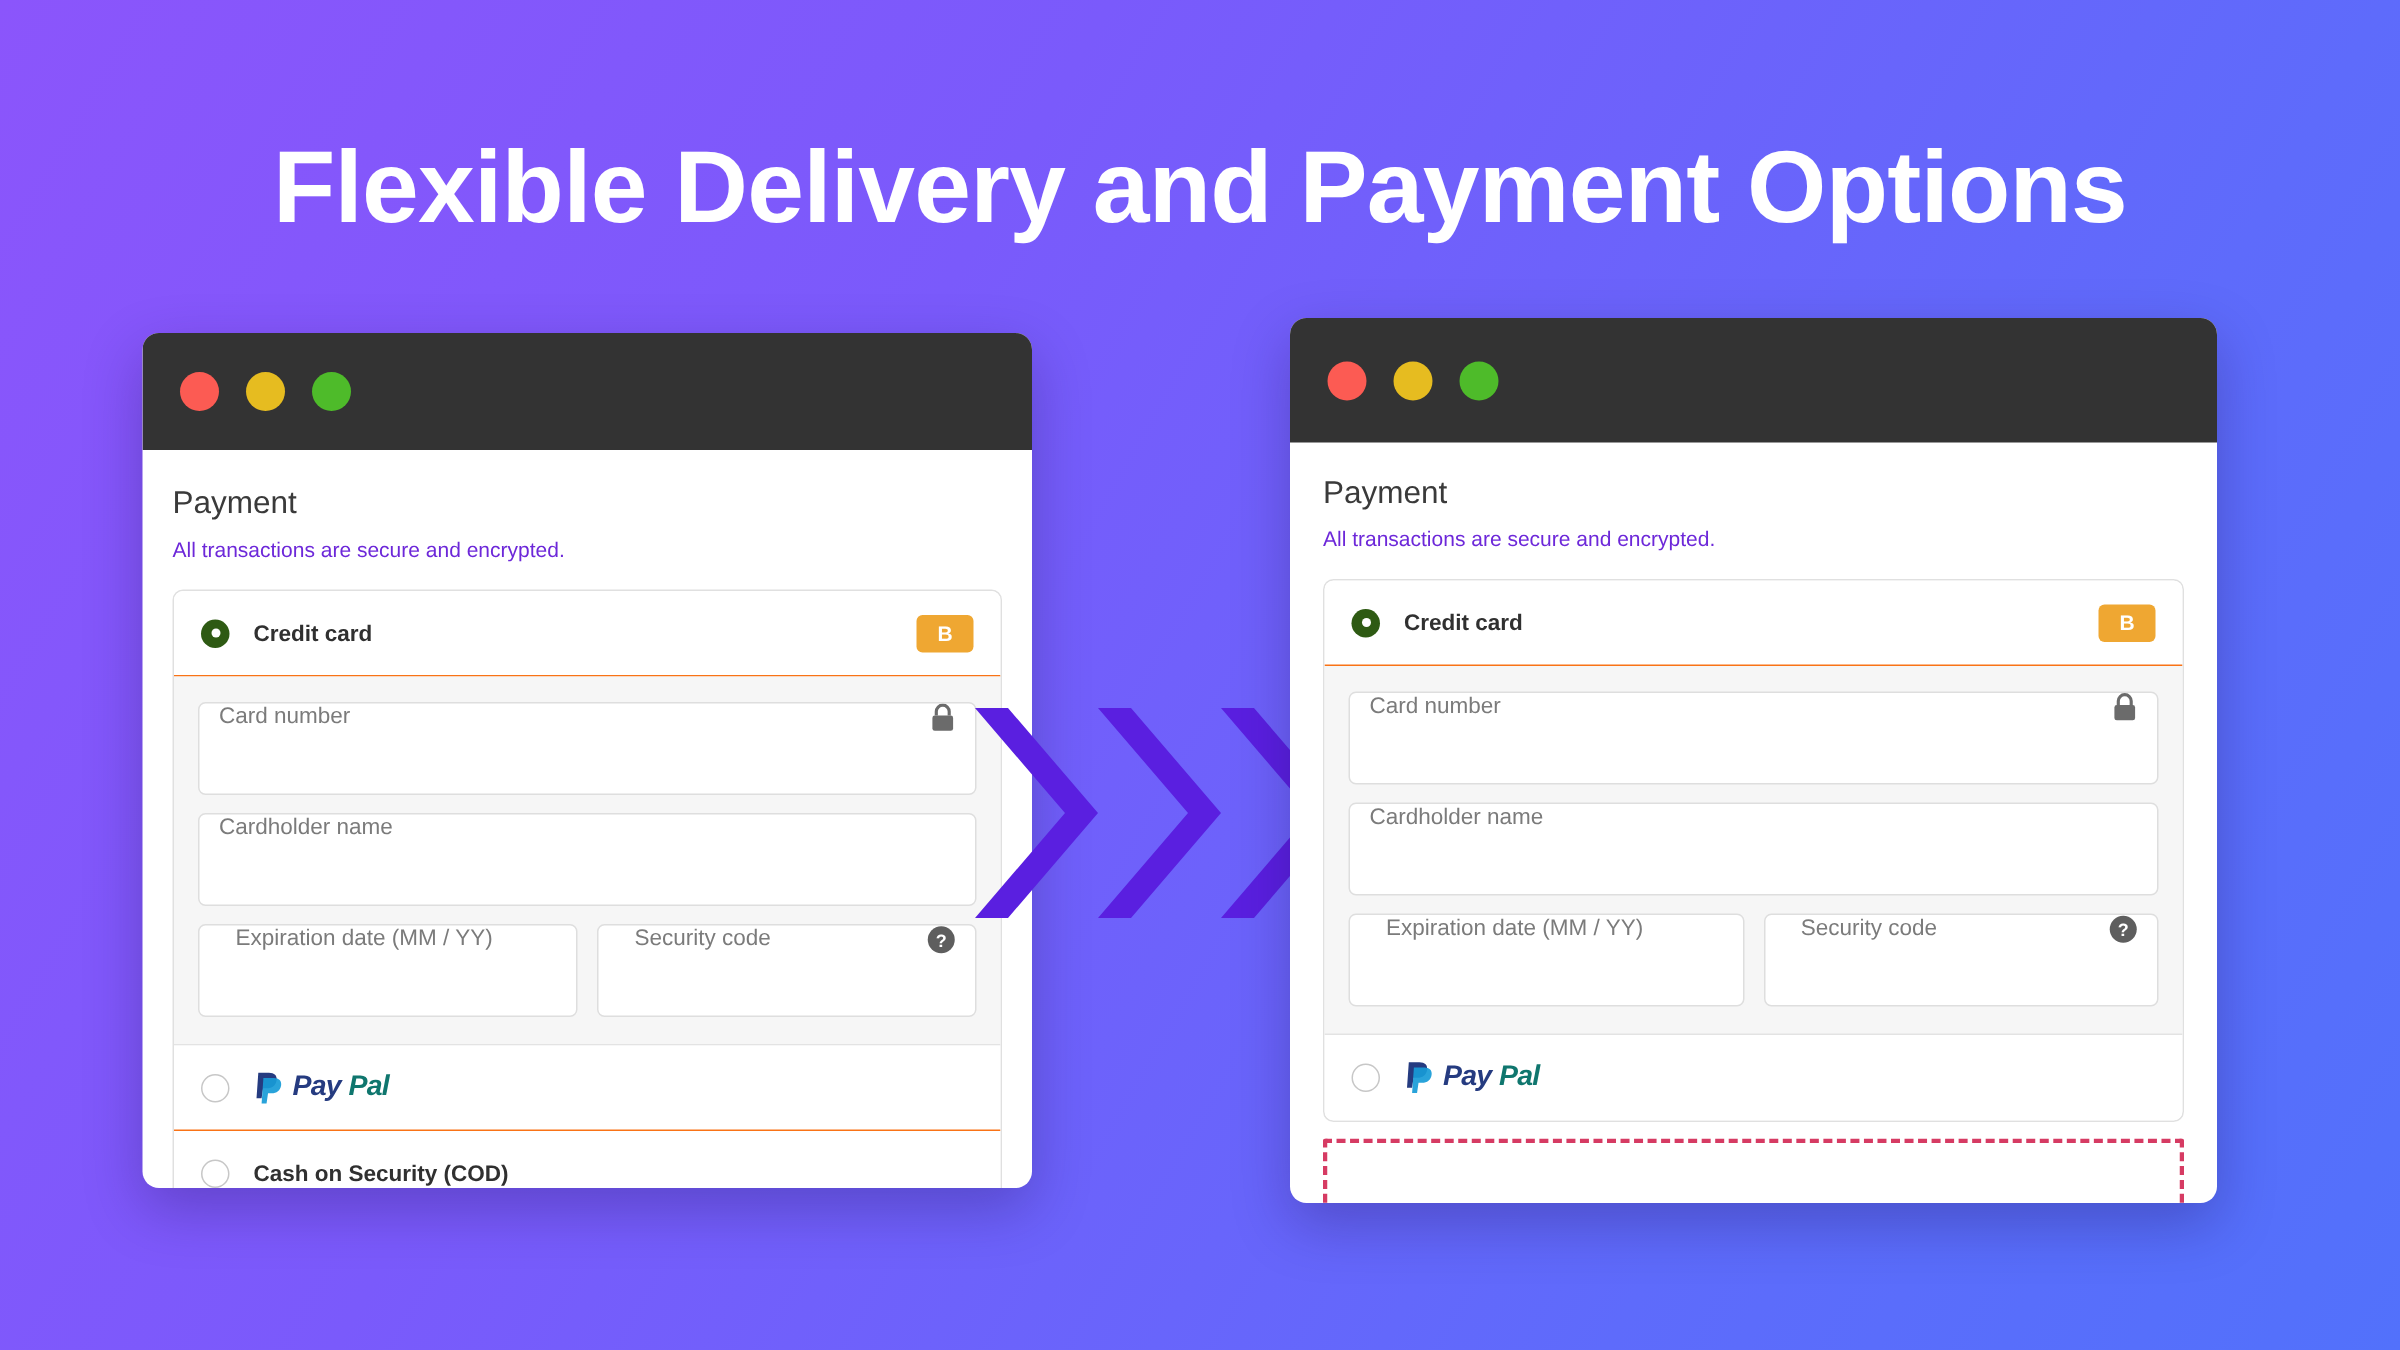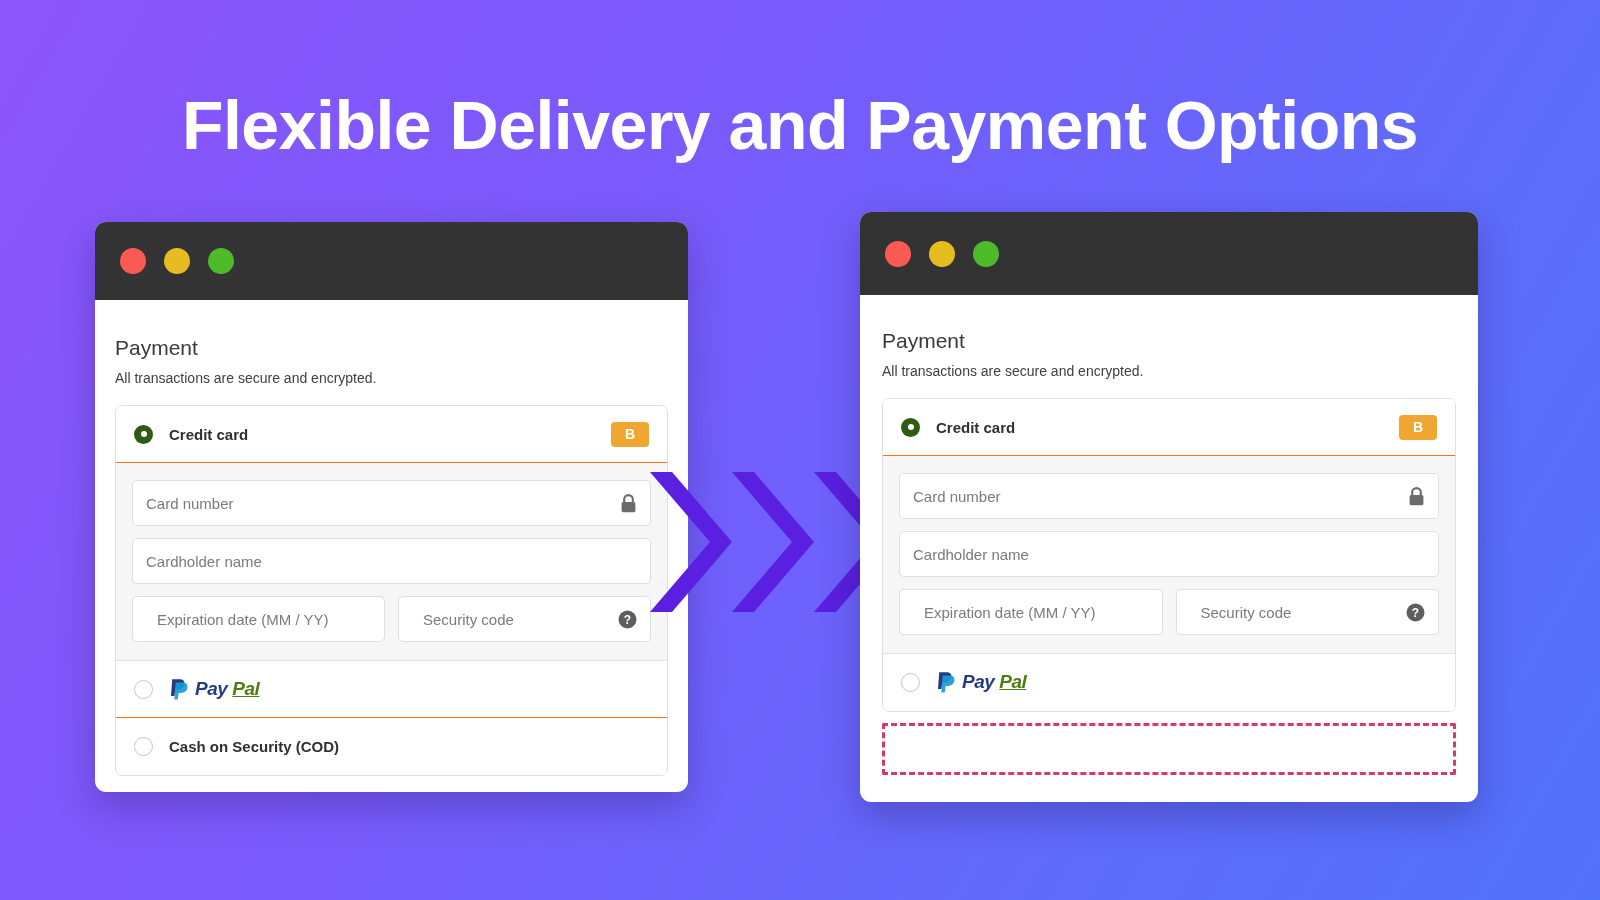"Payment" .window-body { margin-top: 12px -> none }
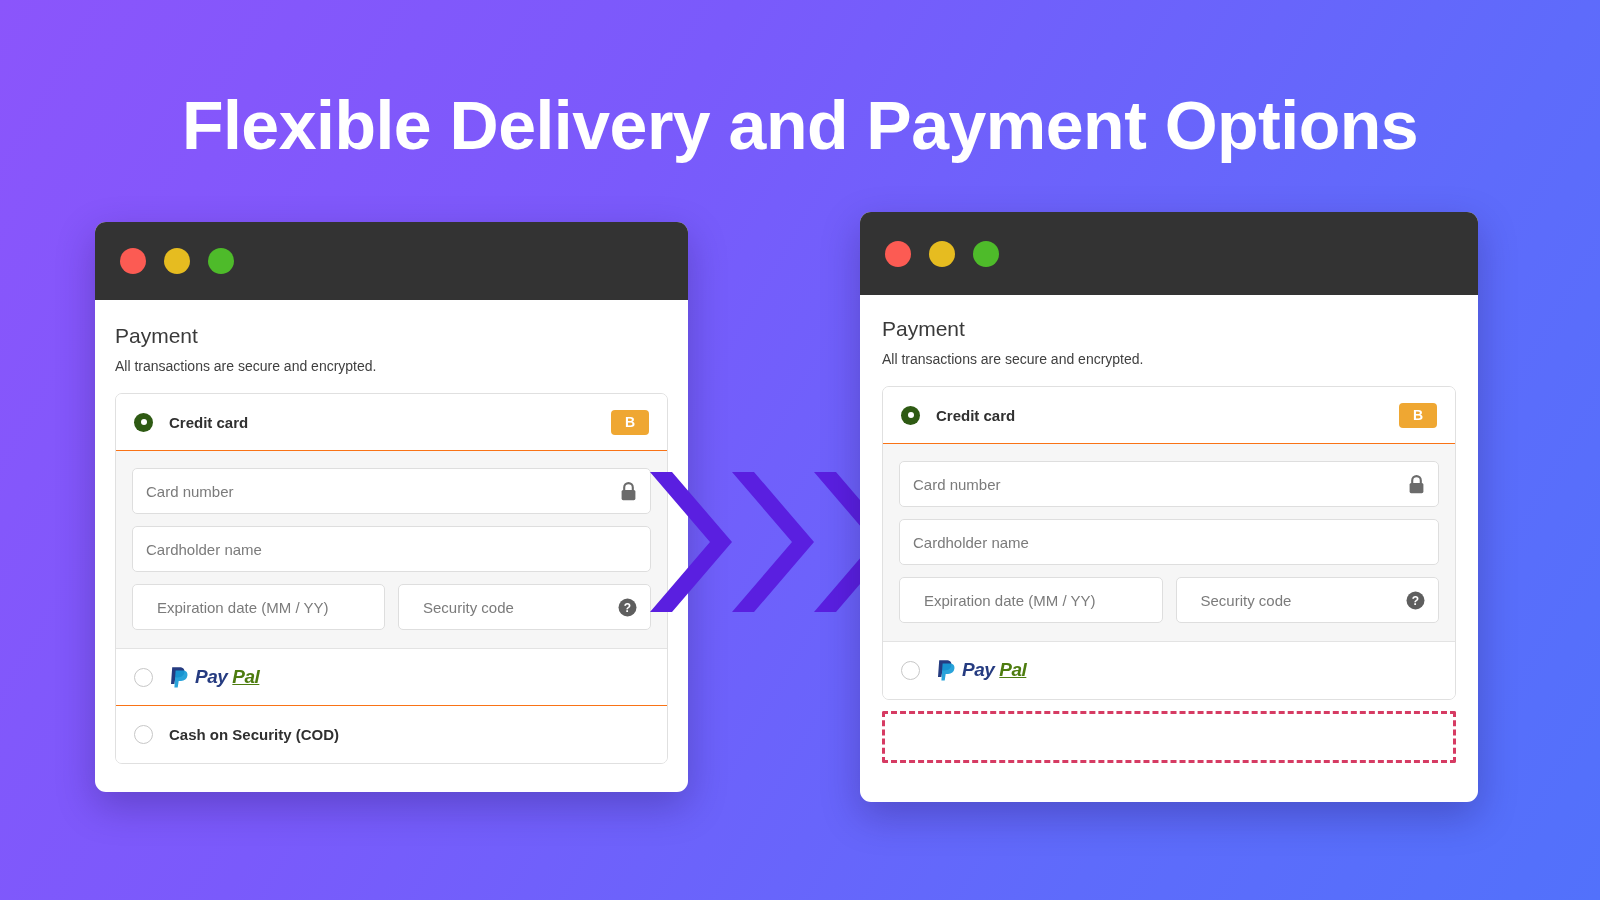"All transactions are secure and" .section-sub { color: #404040 -> #6d28d9 }
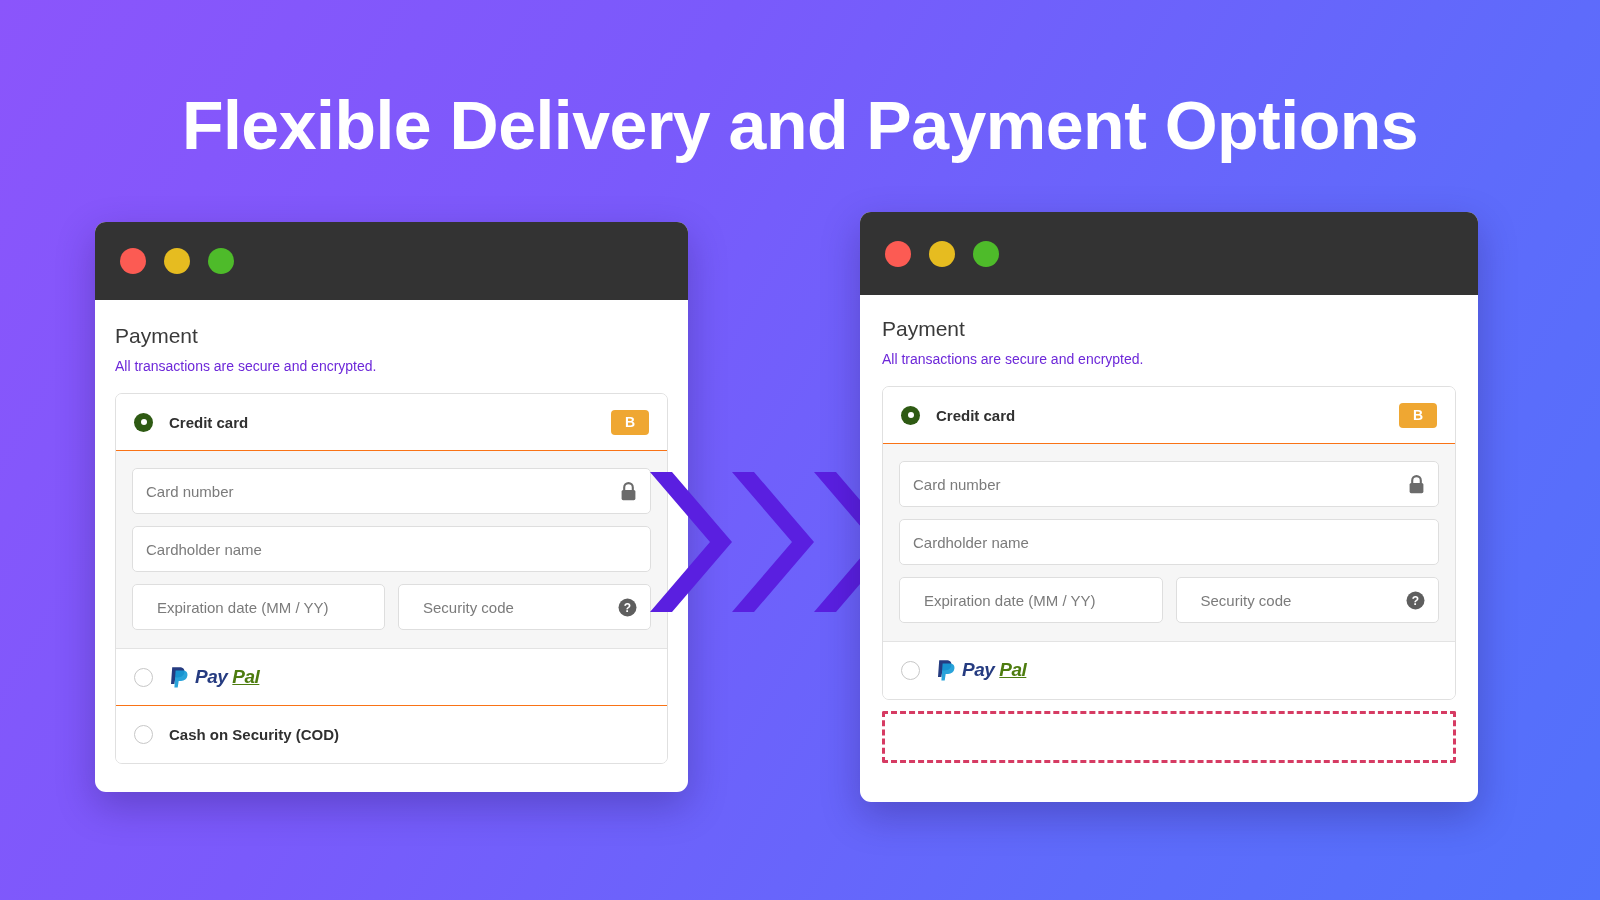"Card number" .field { align-items: center -> none; height: 46px -> 62px }
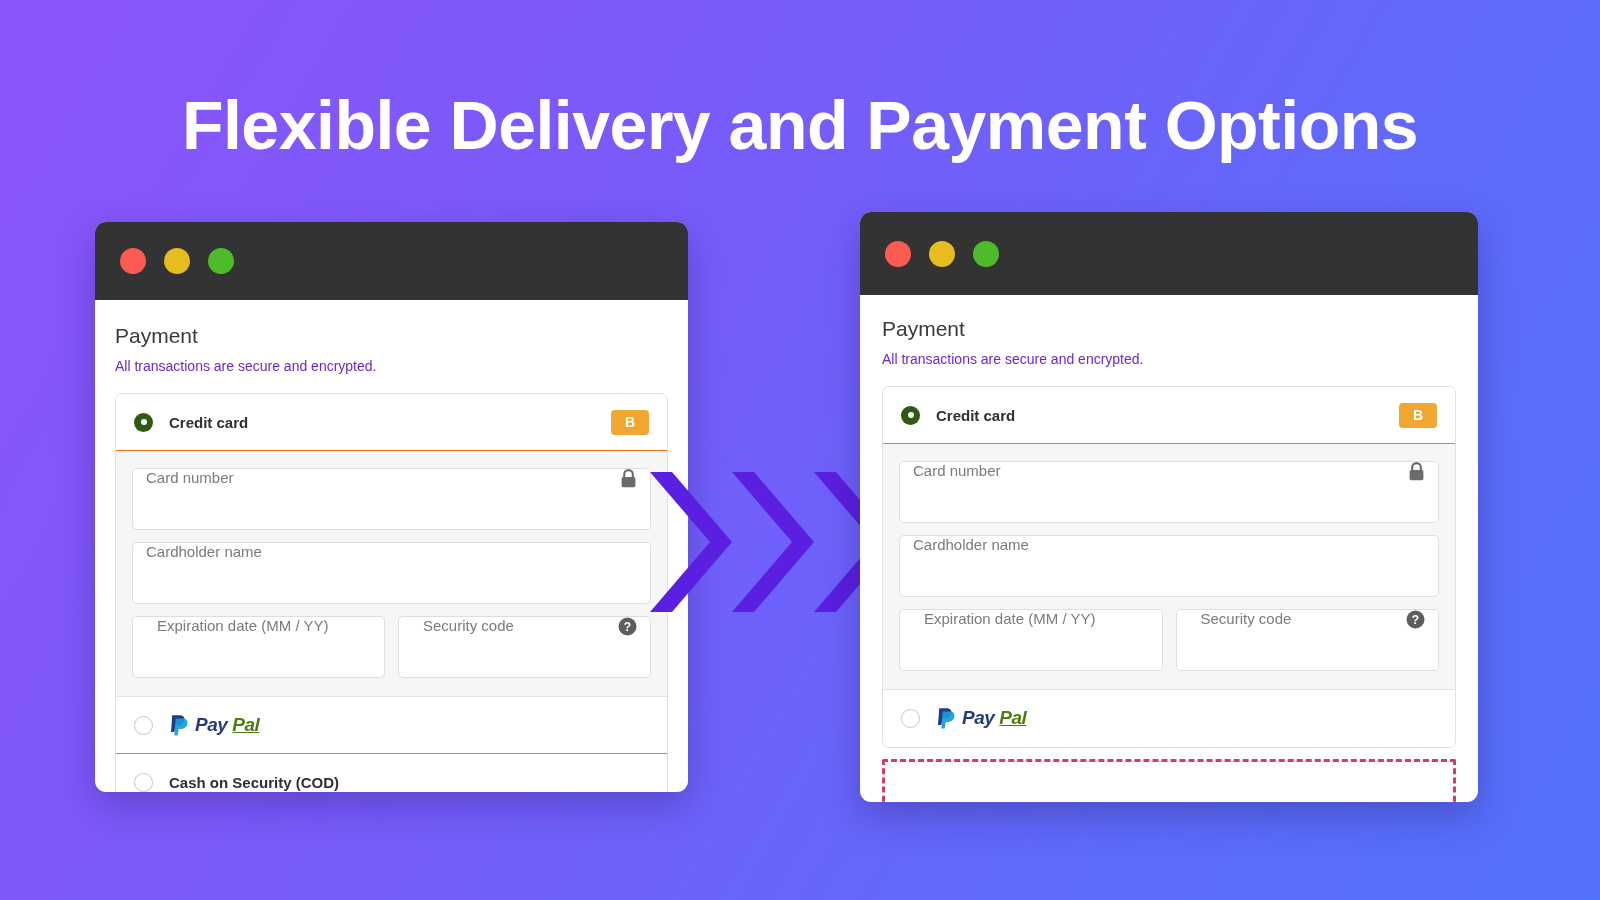"Pal" .pp-light { color: #4d7c0f -> #0f766e; text-decoration: underline -> none }
